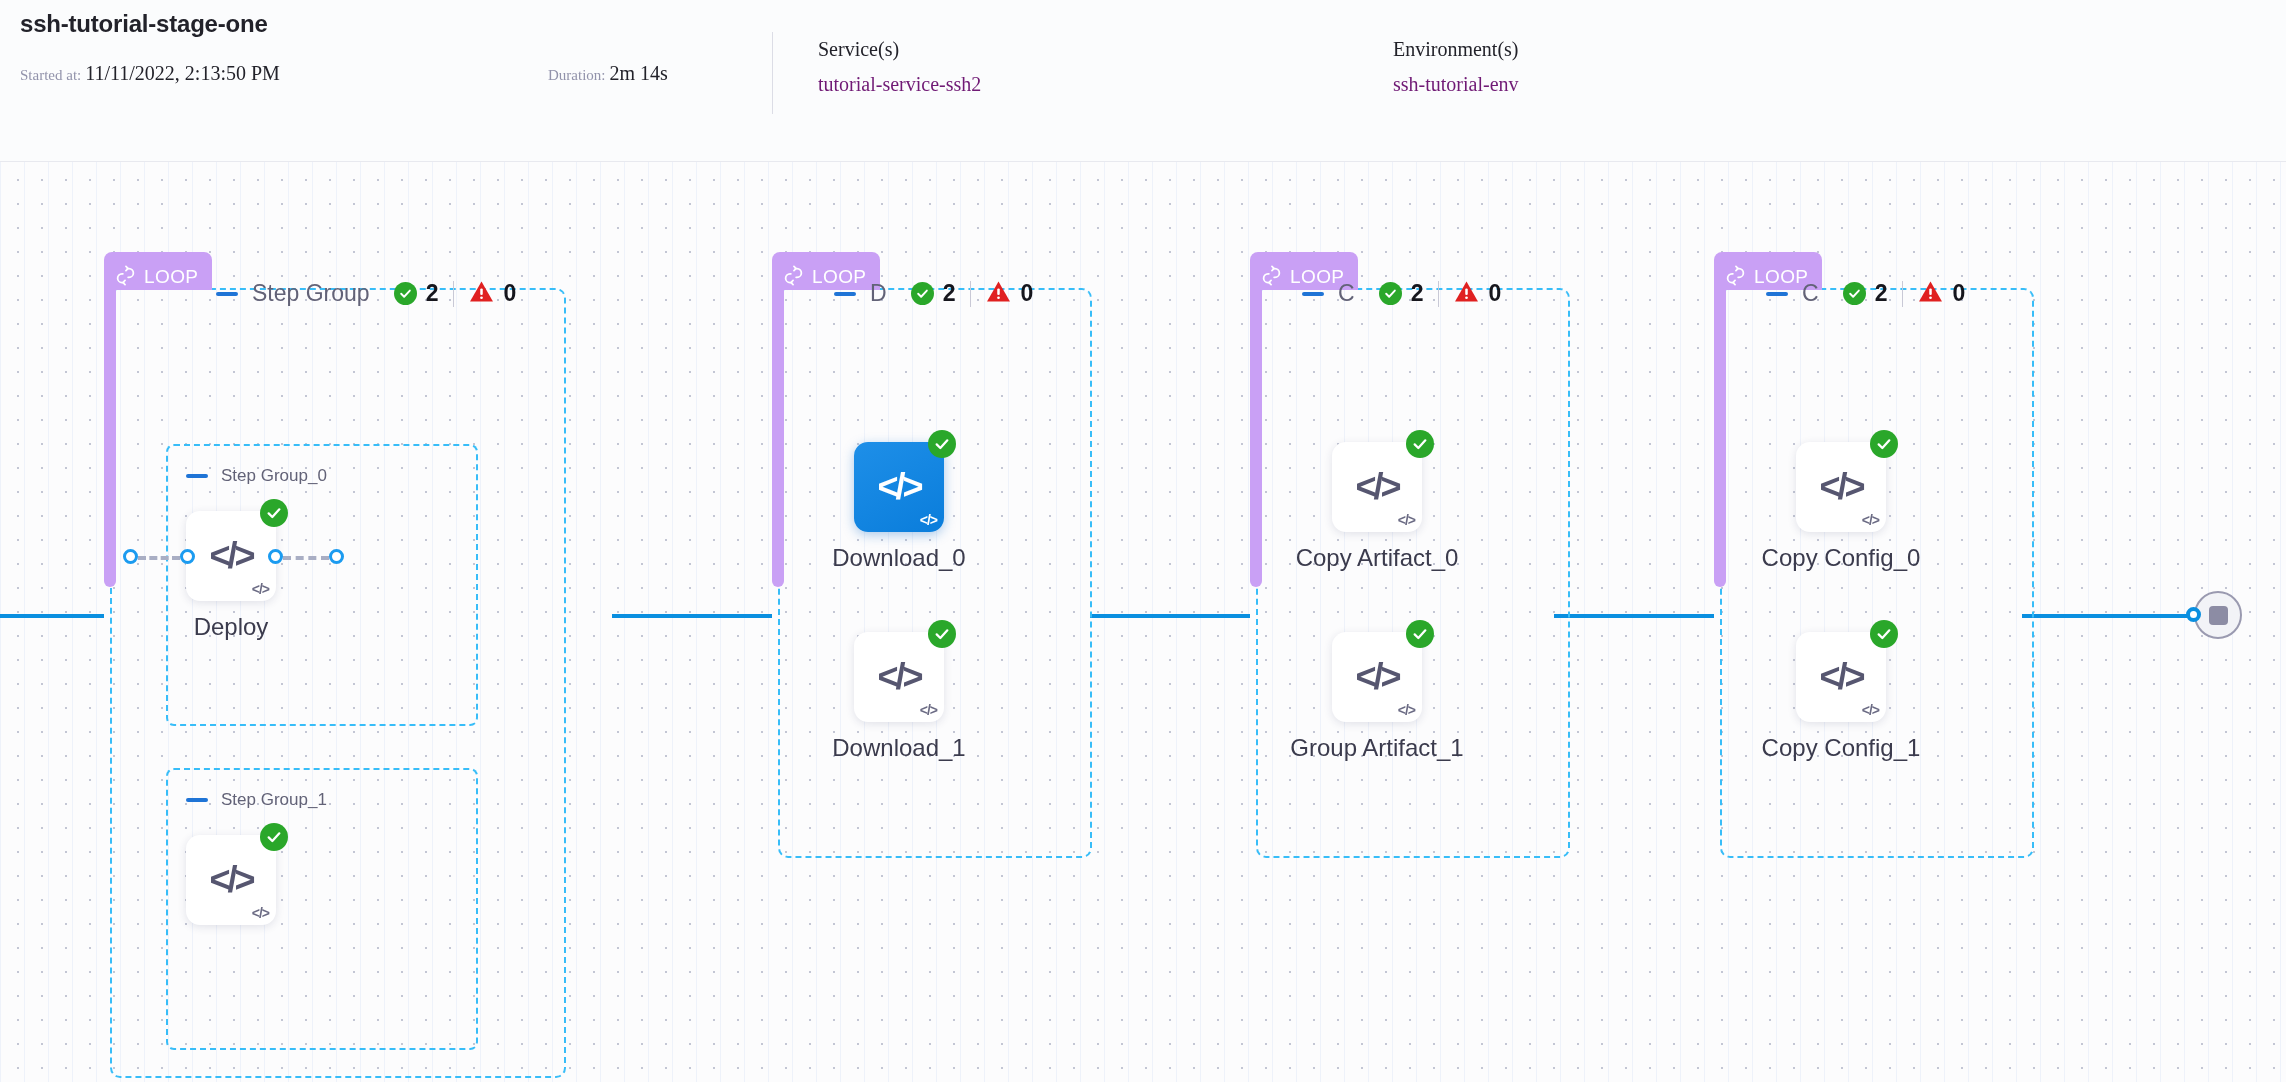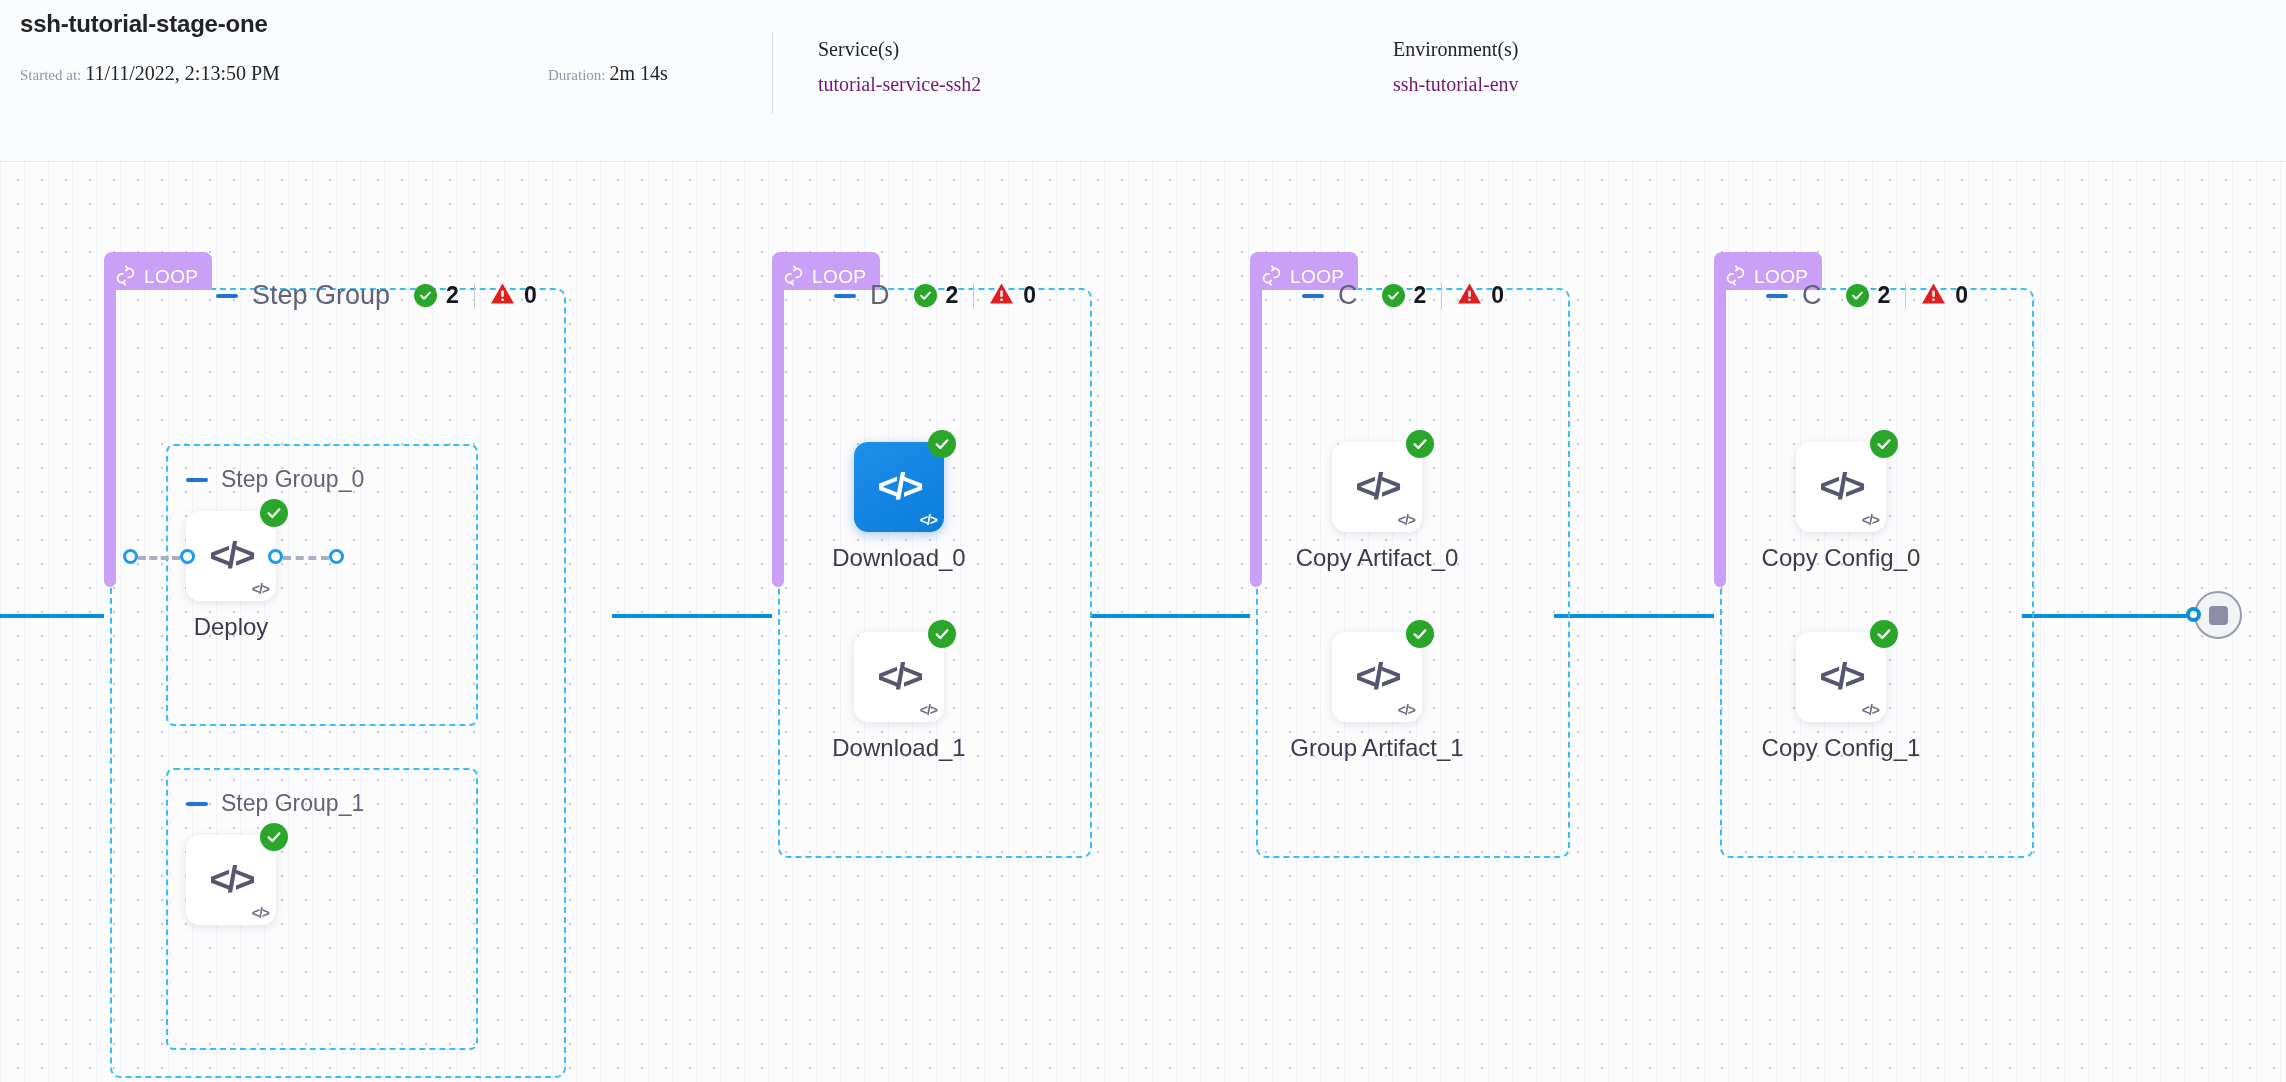"Step Group" .group-title { font-size: 27px -> 23px }
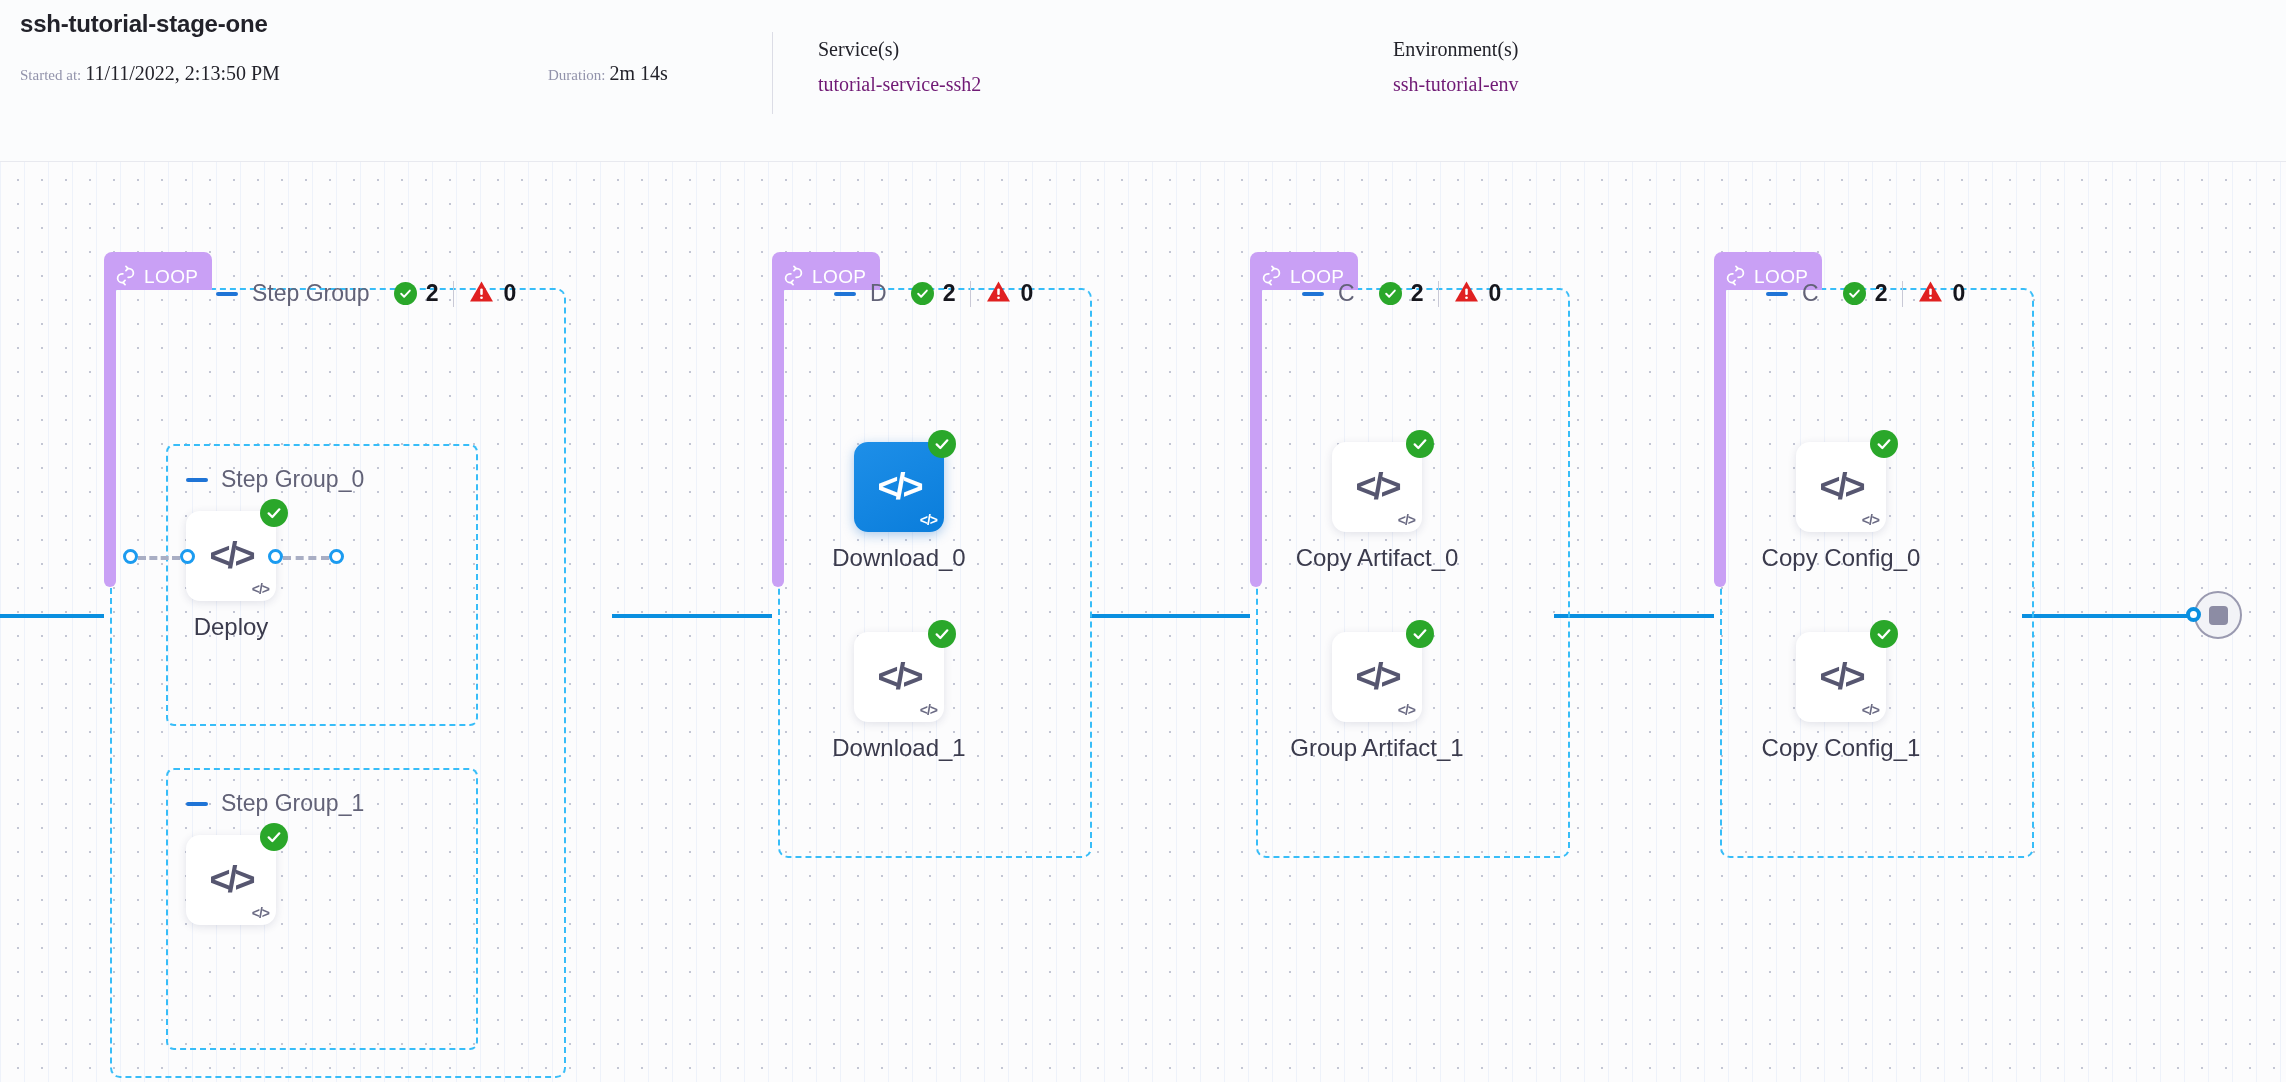"Step Group_0" .subgroup-title { font-size: 23px -> 17px }
